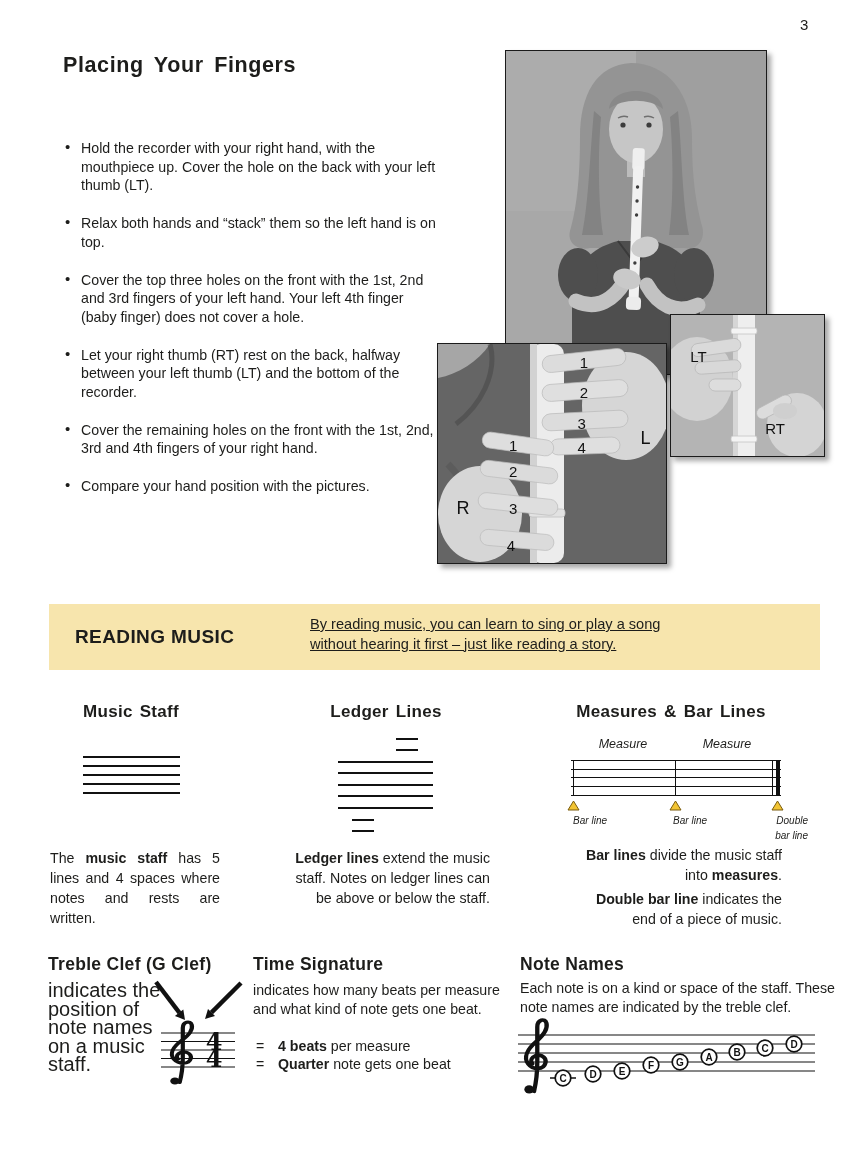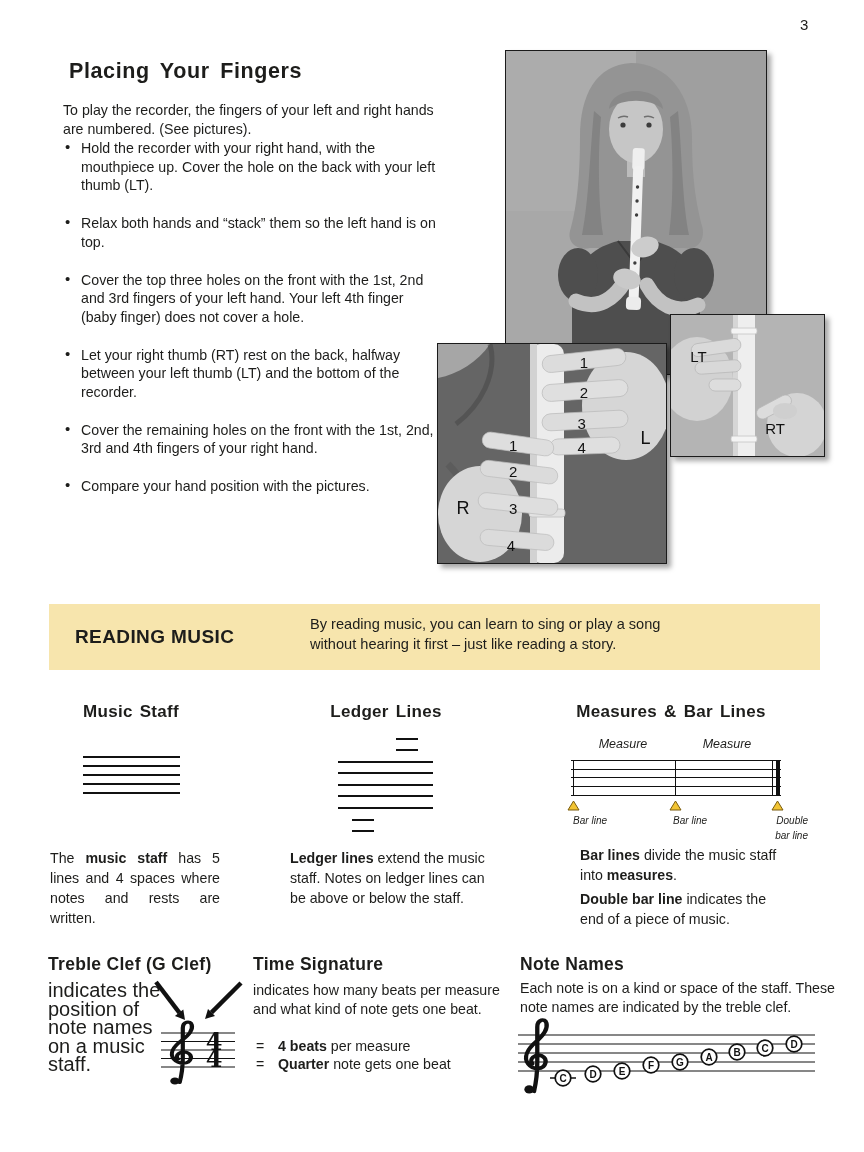"Placing Your Fingers" .h-title { margin: 6px -> 0 }
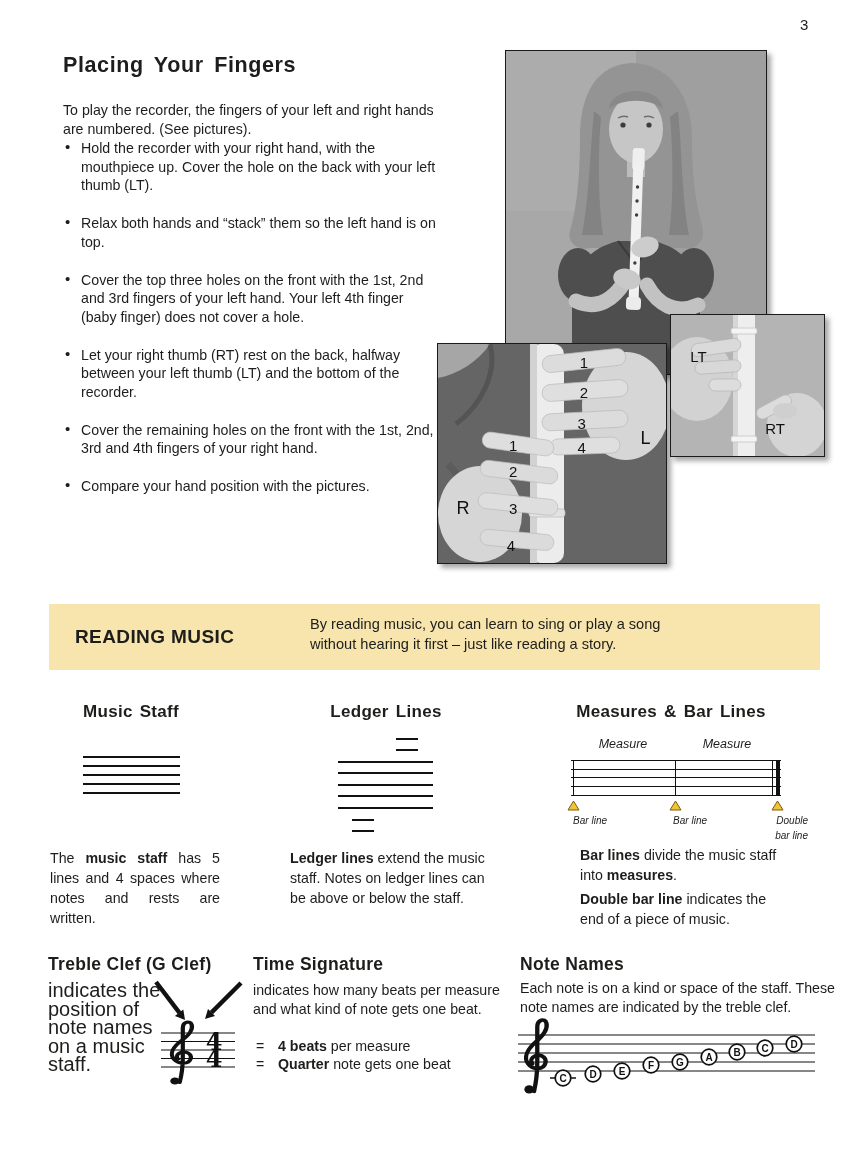"To play the recorder, the" p.abs { html: <p>To play the recorder, the fingers of your left and right hands are numbered. (See pictures).</p> -> none }
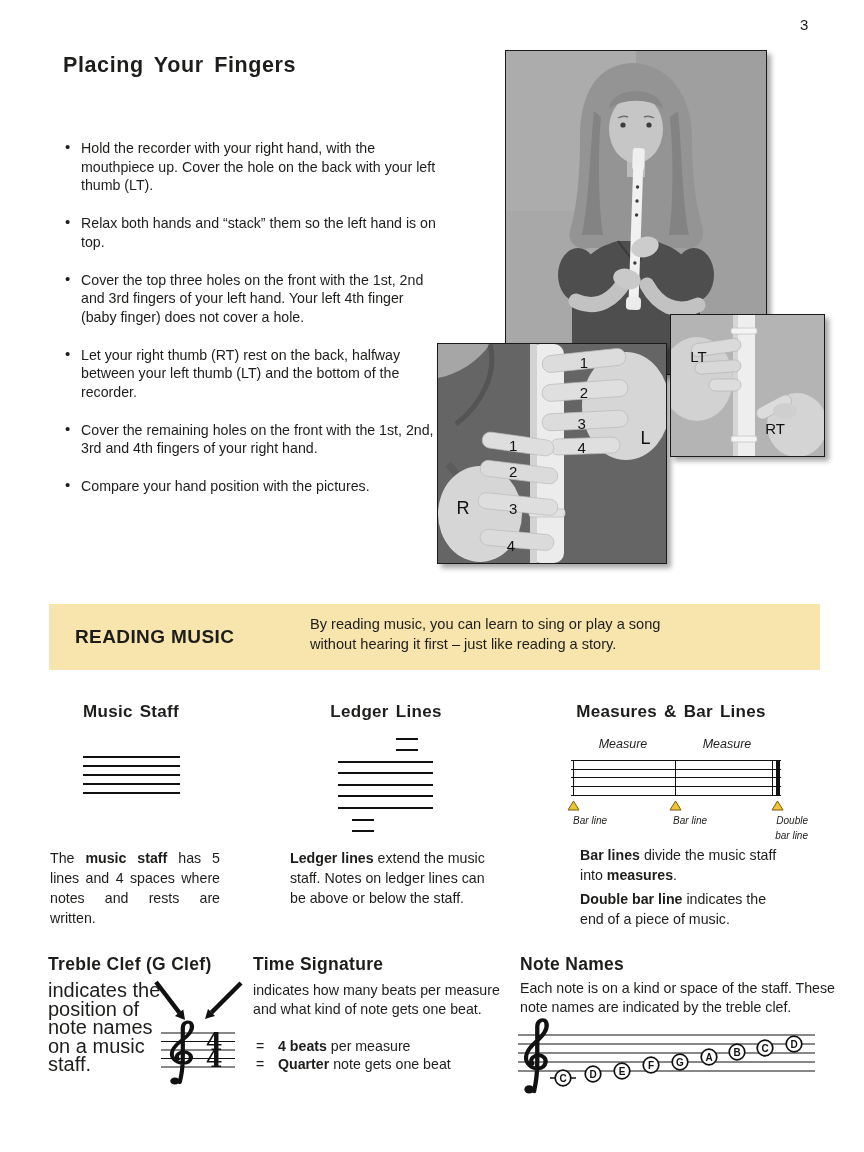"By reading music, you can" .banner-text { text-decoration: none -> underline }
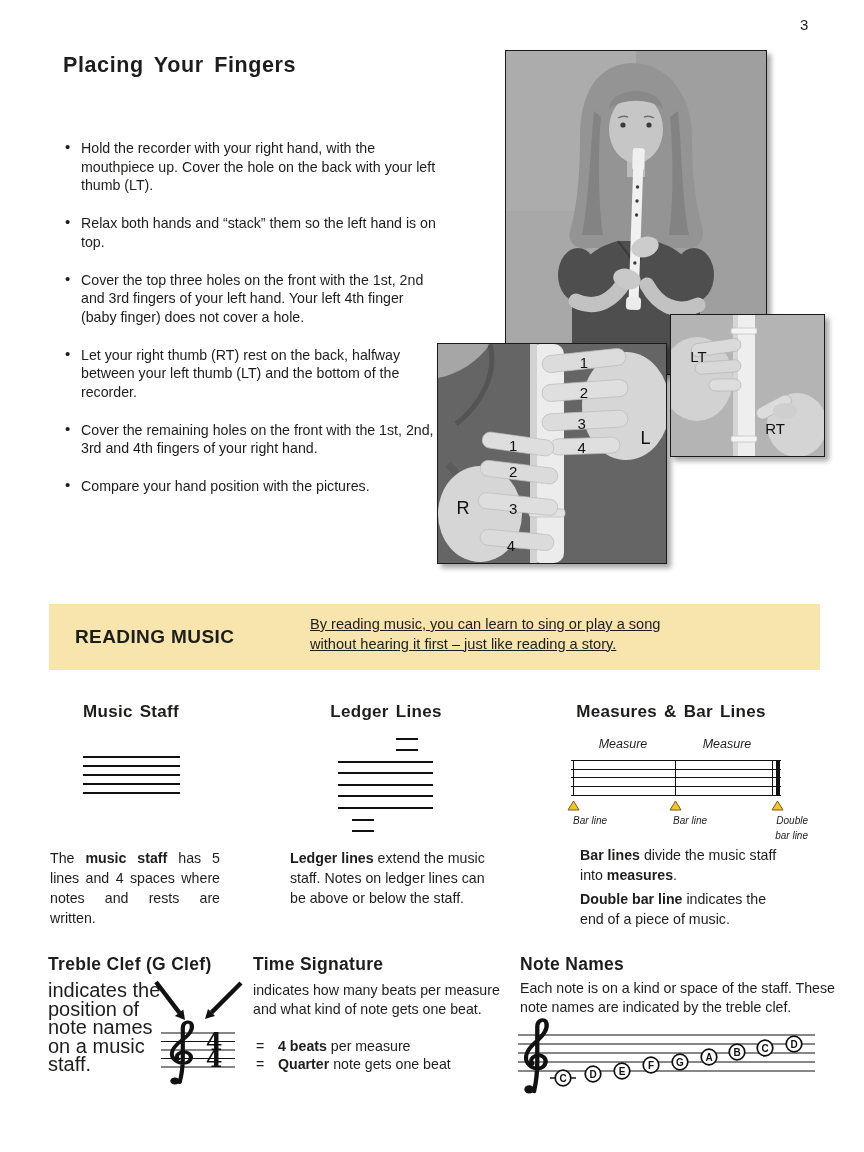"Ledger lines extend the music" .colbody { text-align: none -> right }
